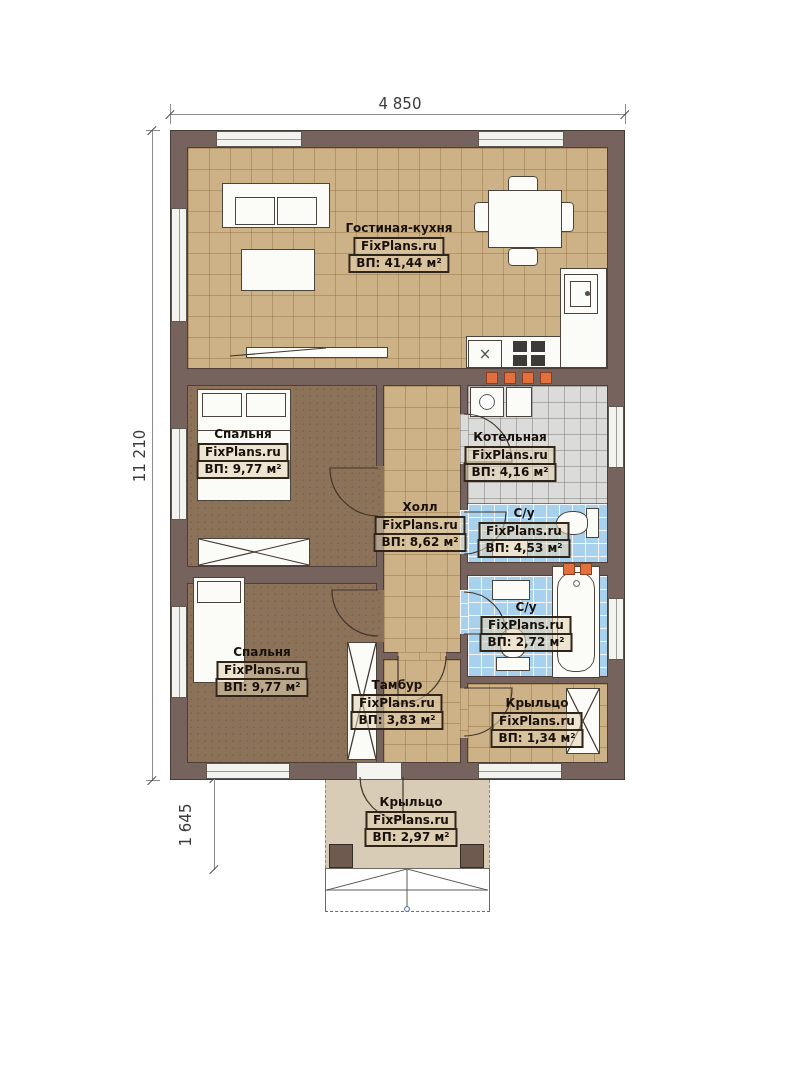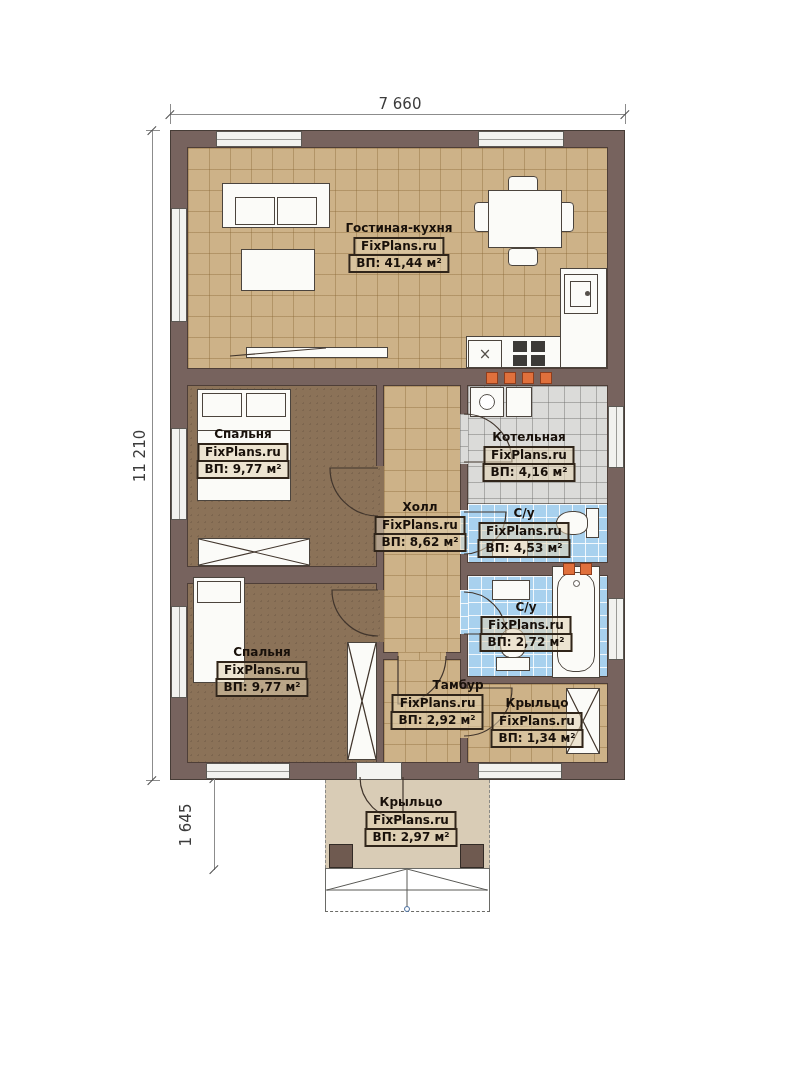"7 660" div.dim-text { text: 7 660 -> 4 850 }
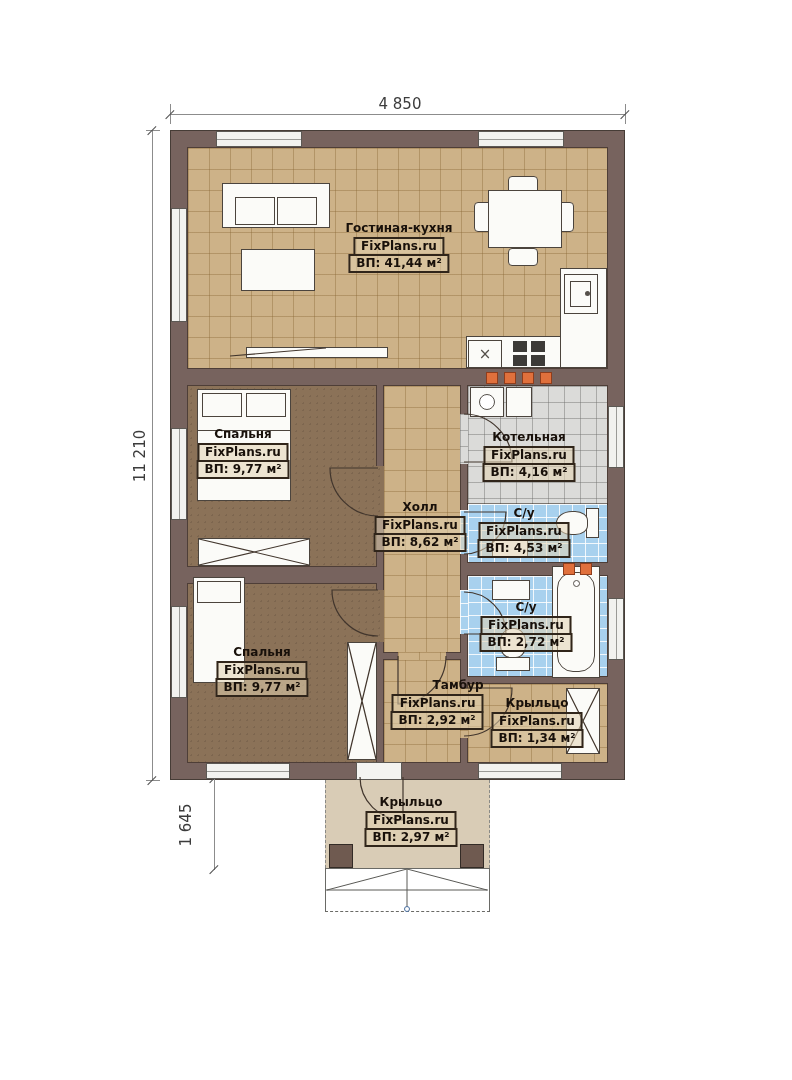"Котельная" div.room-label { left: 529px -> 510px }
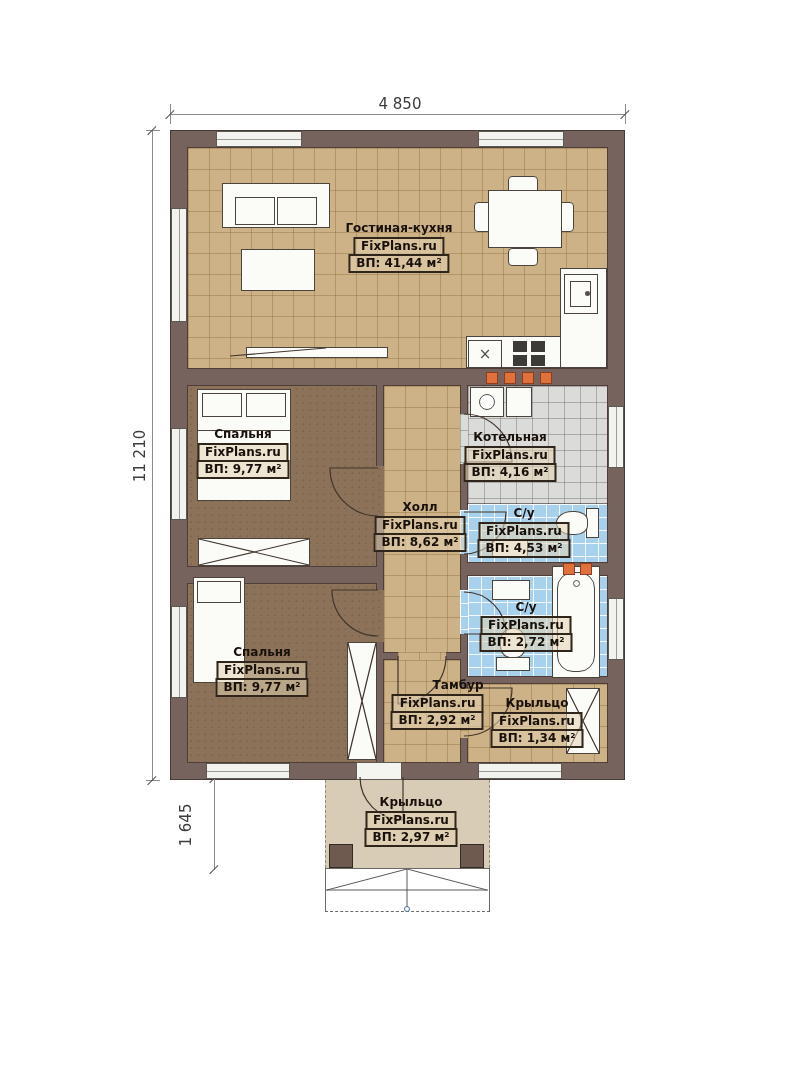"Тамбур" div.room-label { align-items: flex-end -> none; left: 437px -> 397px }
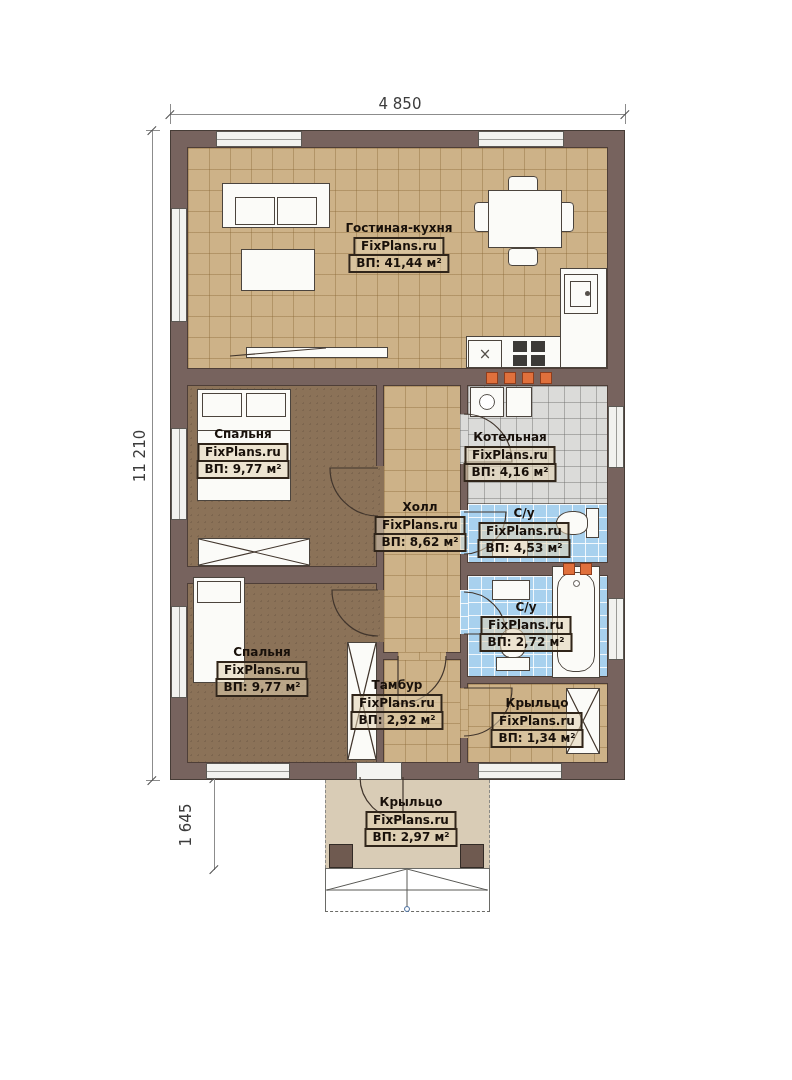"ВП: 2,92 м²" div.lbox { text: 2,92 -> 3,83 }
